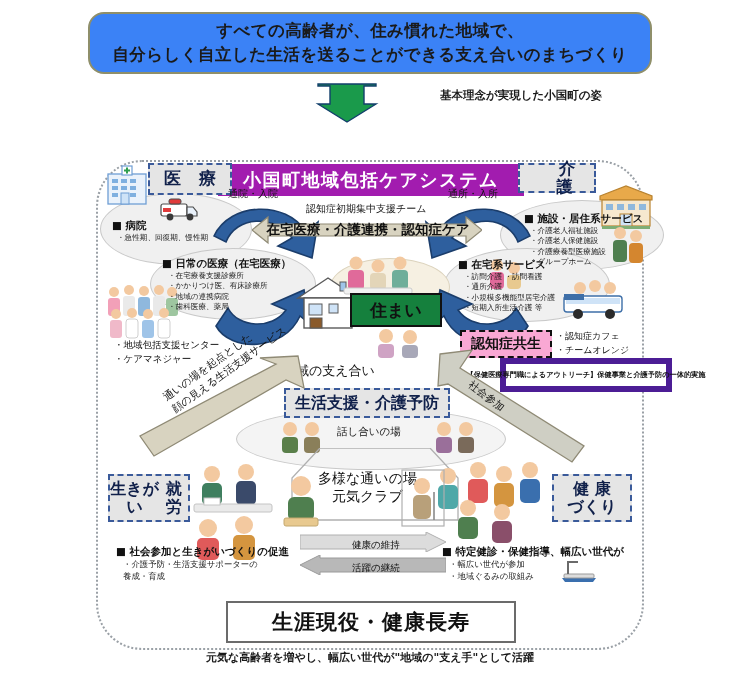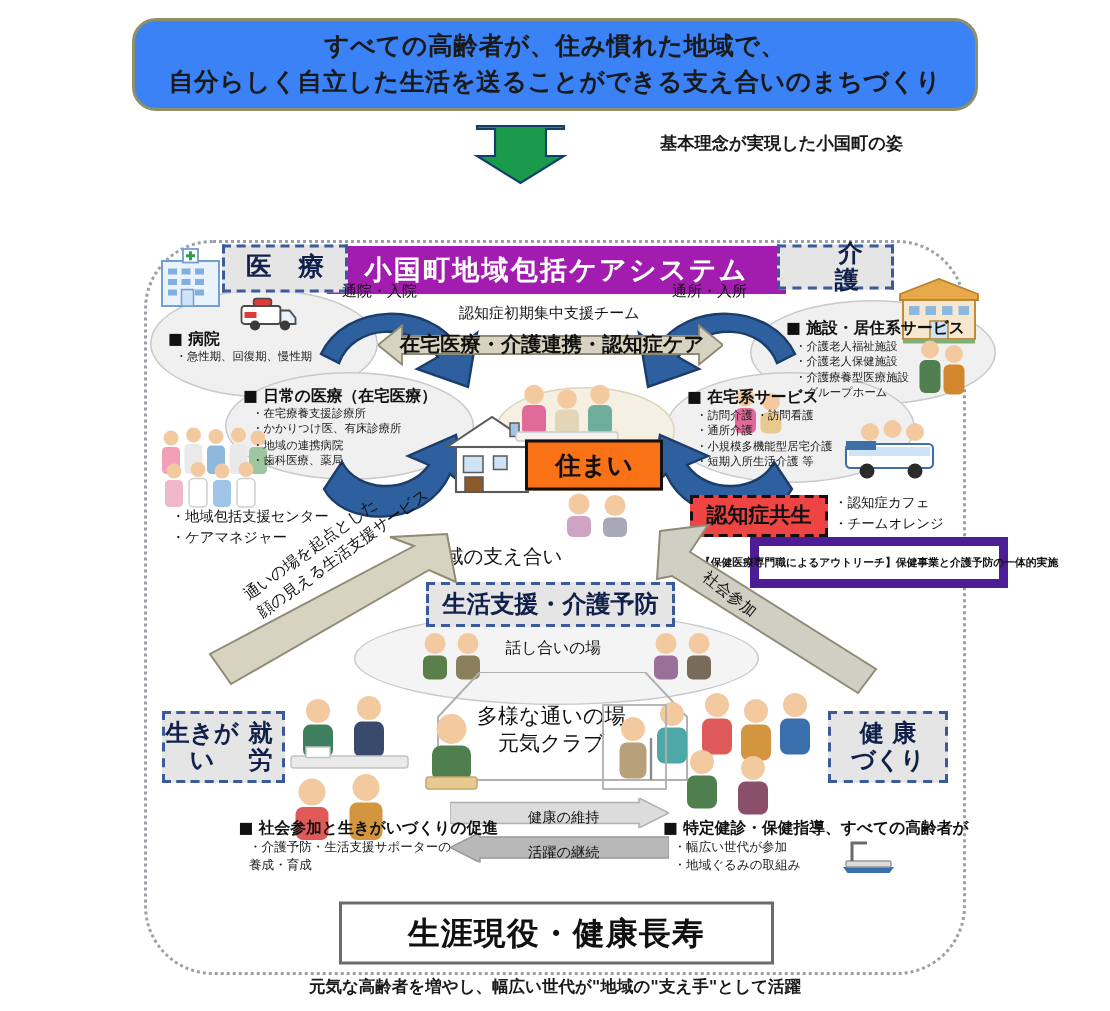"住まい" #housing-box { background: #f97316 -> #15803d }
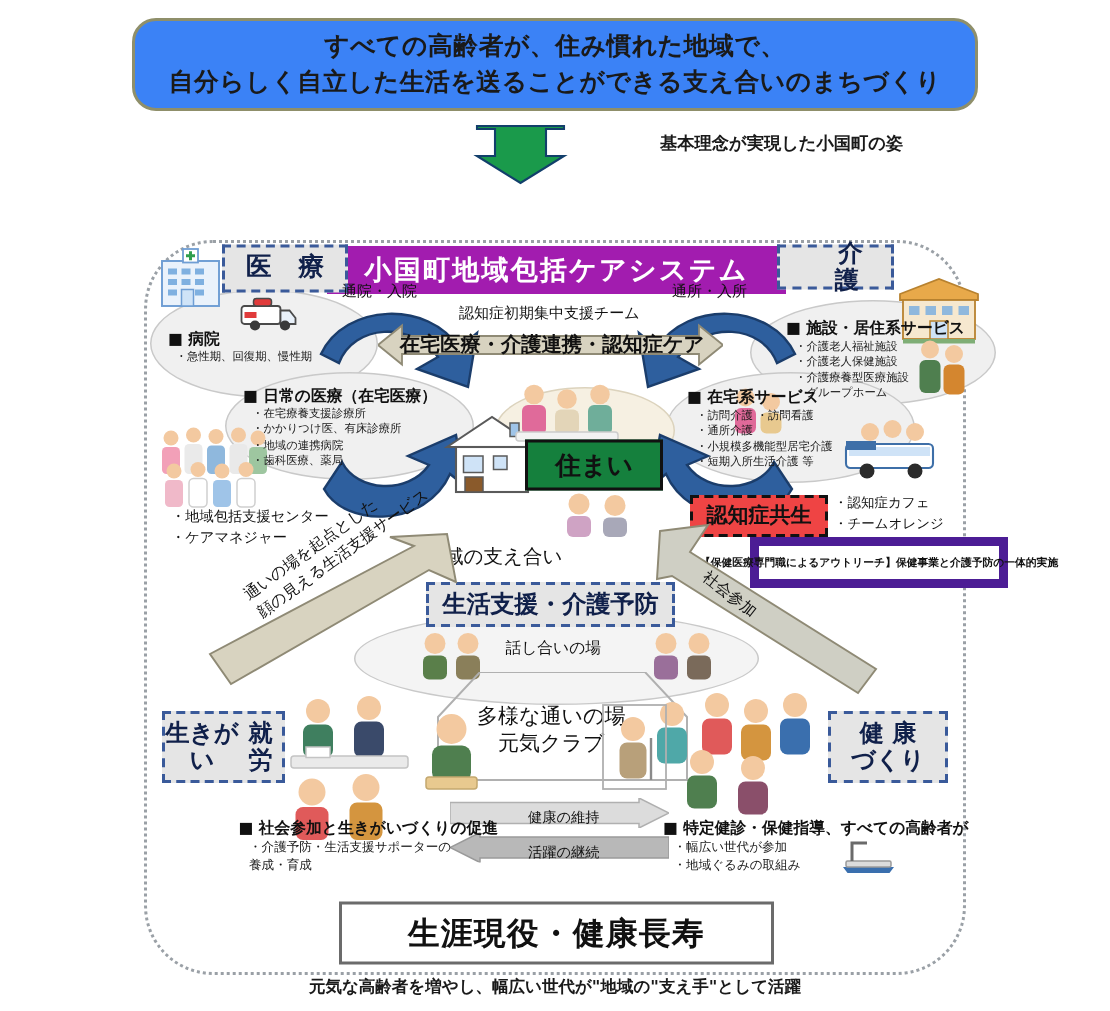"認知症共生" #chip-dementia { background: #ef4444 -> #f9a8d4 }
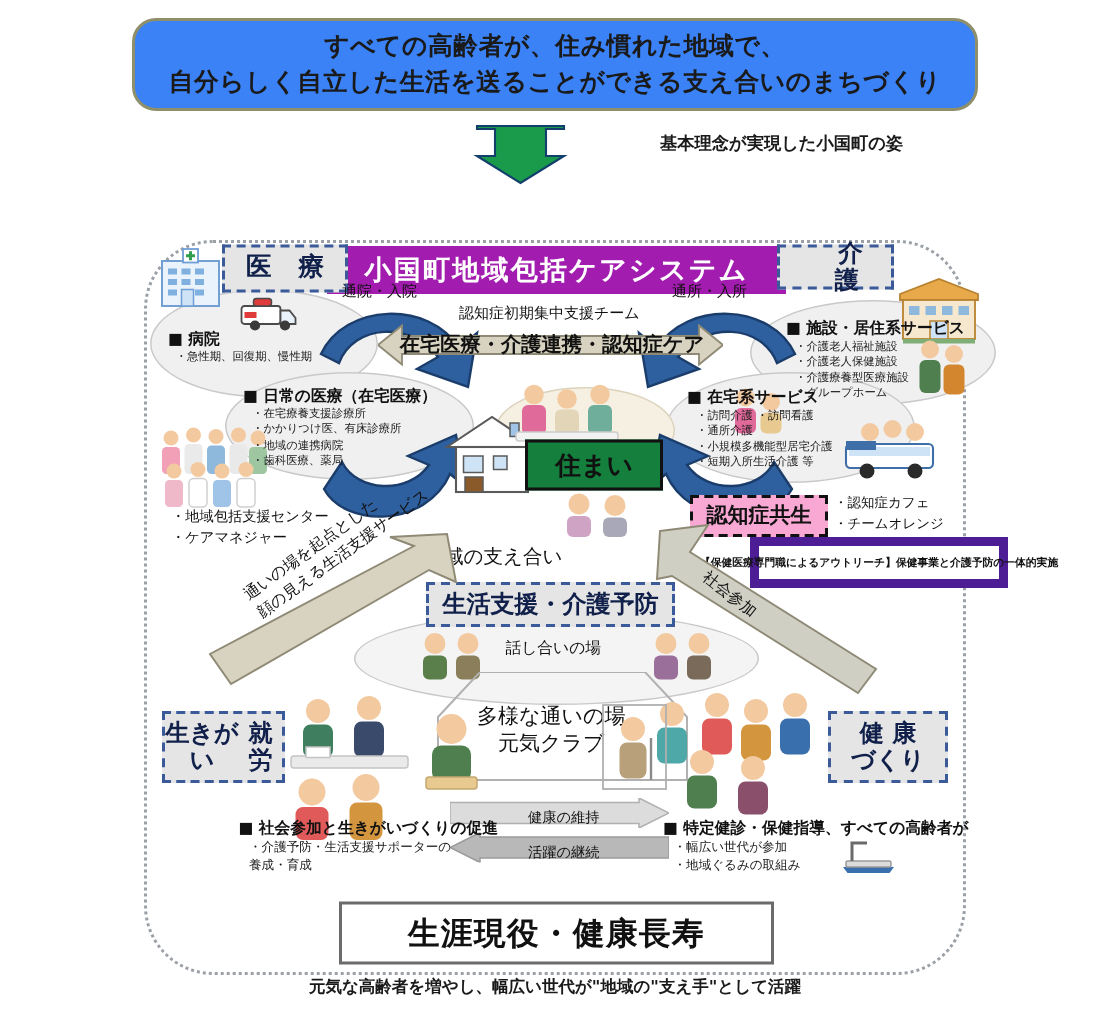"■ 社会参加と生きがいづくりの促進" #txt-bottom-left { margin-left: 43px -> none }
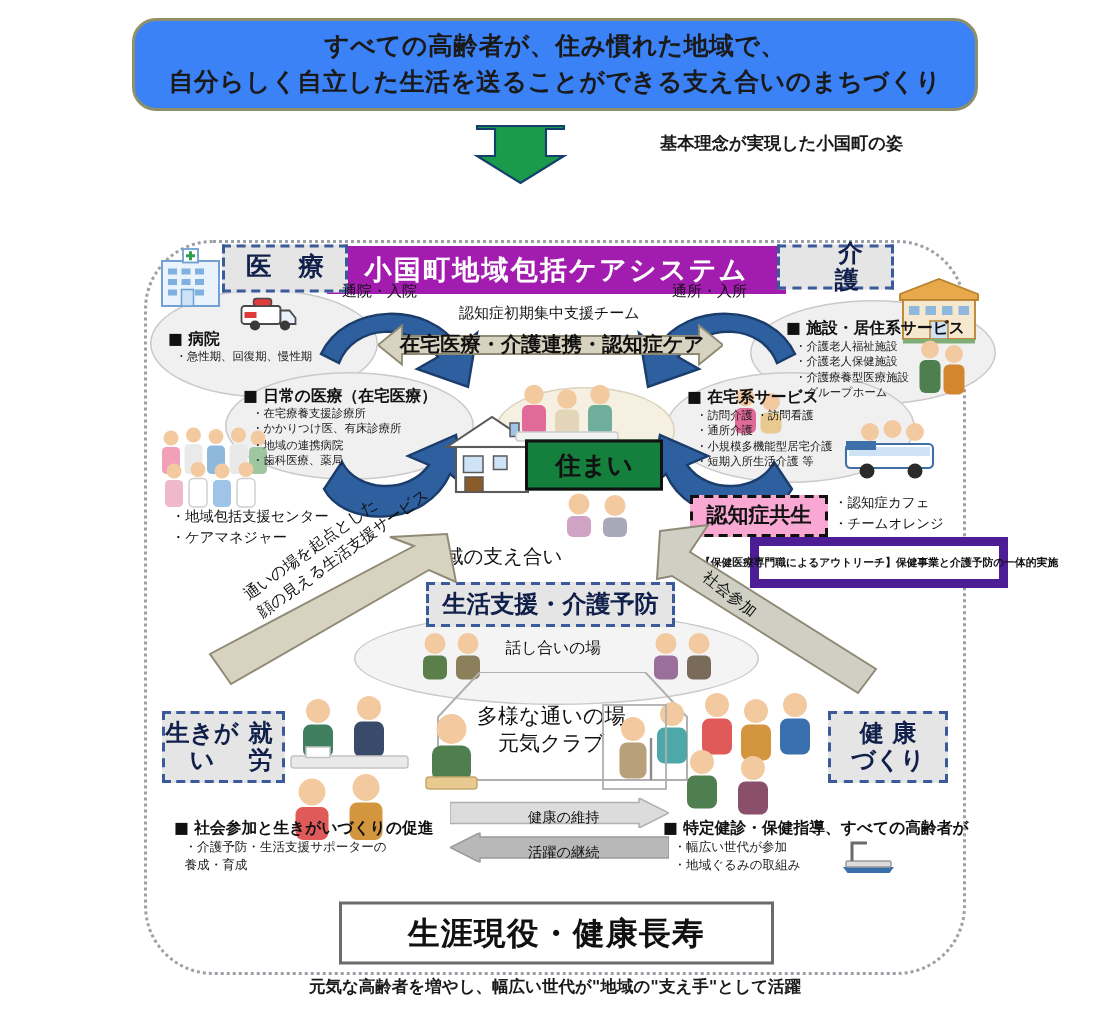"■ 特定健診・保健指導、すべての高齢者が" div.hd { text: すべての高齢者 -> 幅広い世代 }
